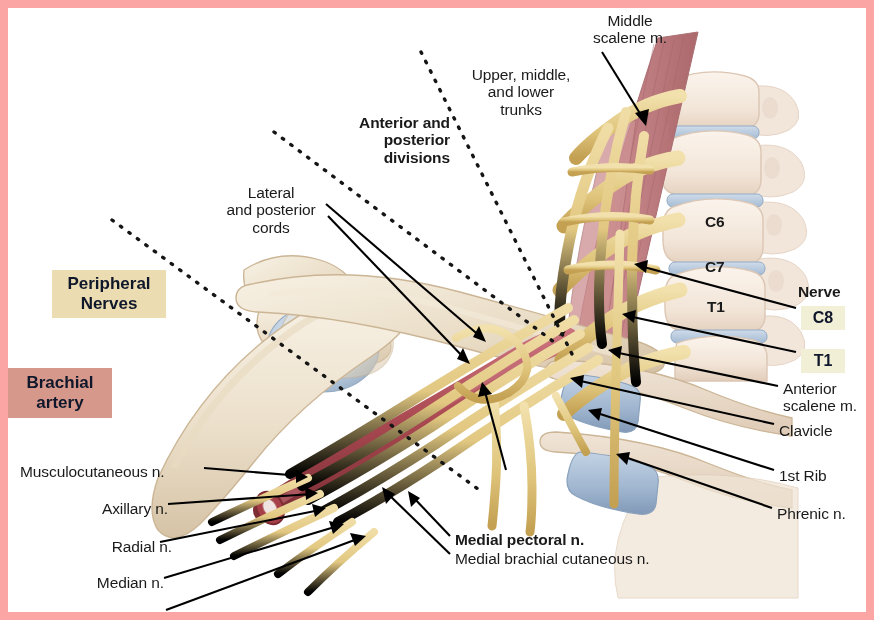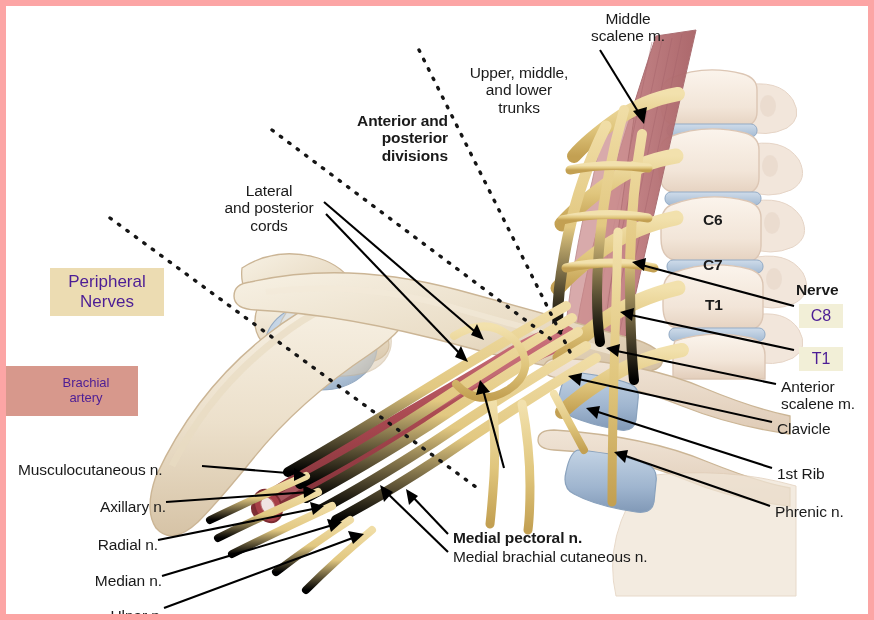"Middle" #frame { border: 6px solid #fca5a5 -> 8px solid #fca5a5 }
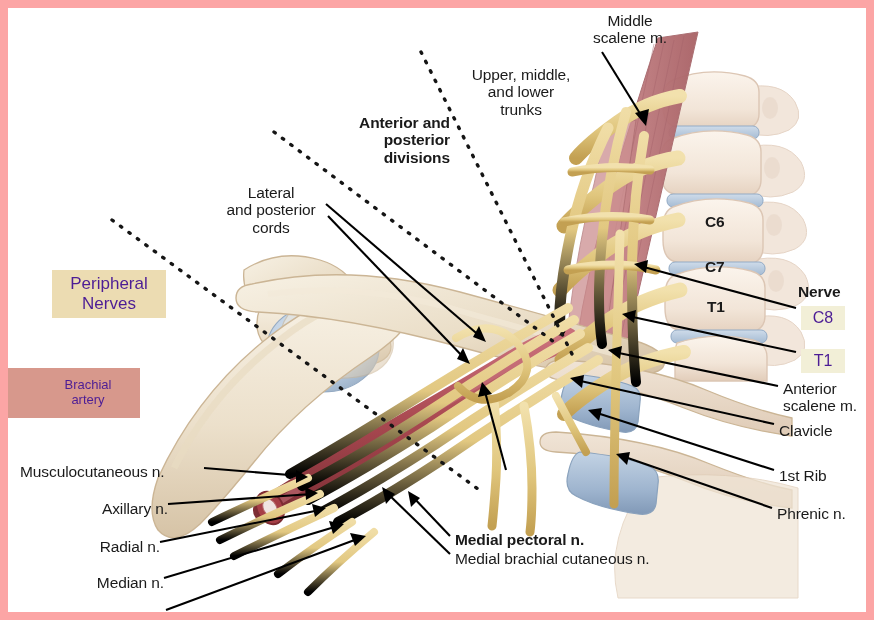"Peripheral" .chip { color: #4c1d95 -> #0f172a; font-weight: normal -> bold }
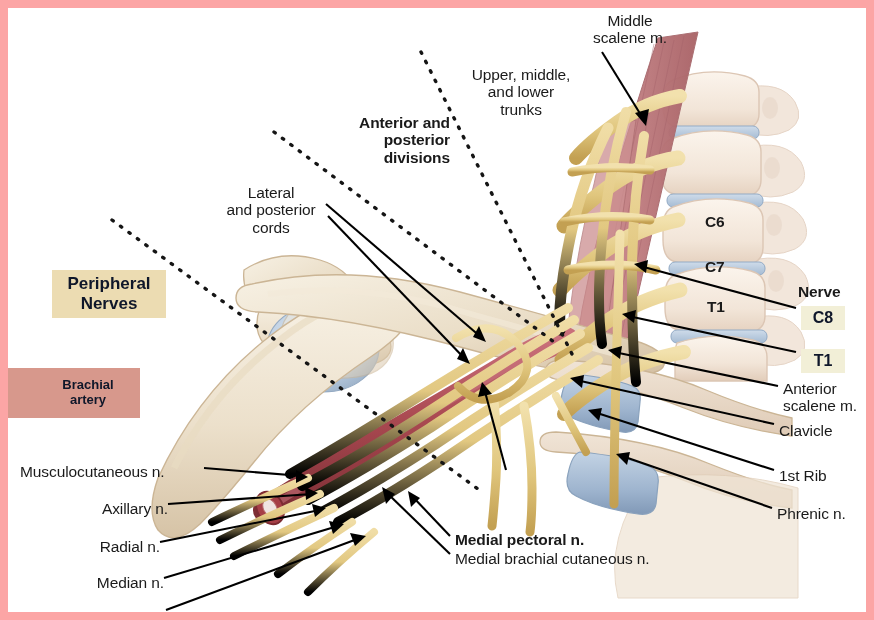"Brachial" .chip.salmon { font-size: 13px -> 17px; padding-left: 28px -> none }
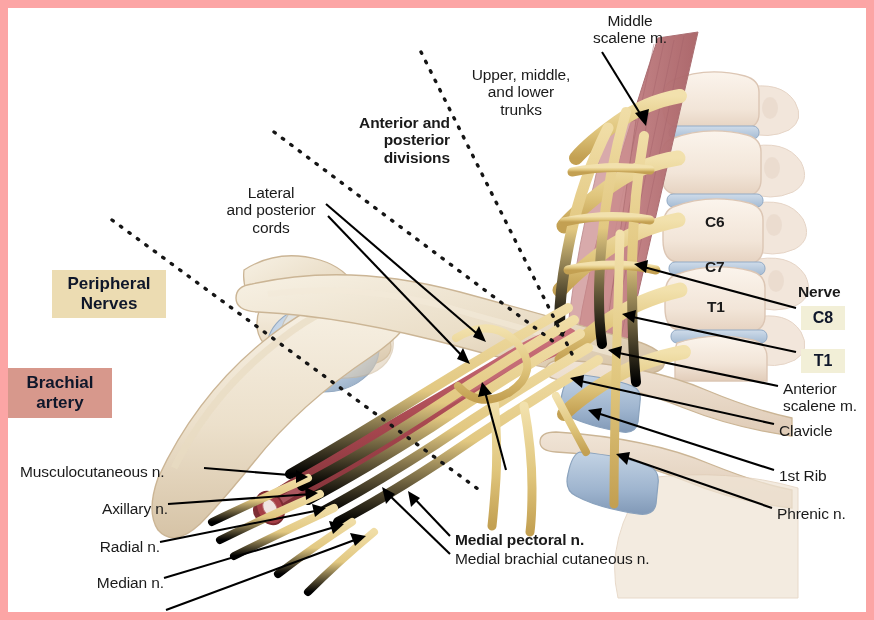"Radial n." div.lbl { left: 20px -> 32px }
